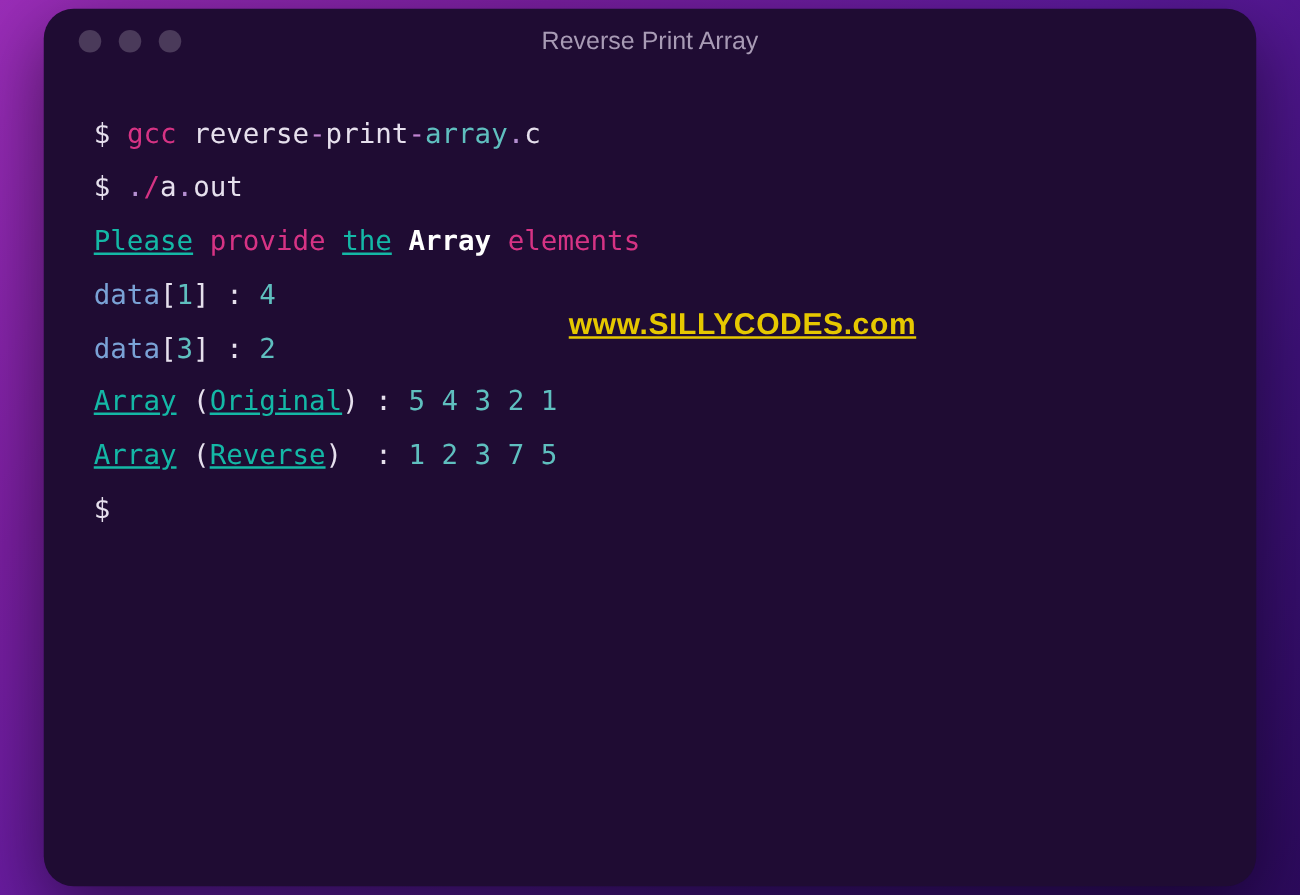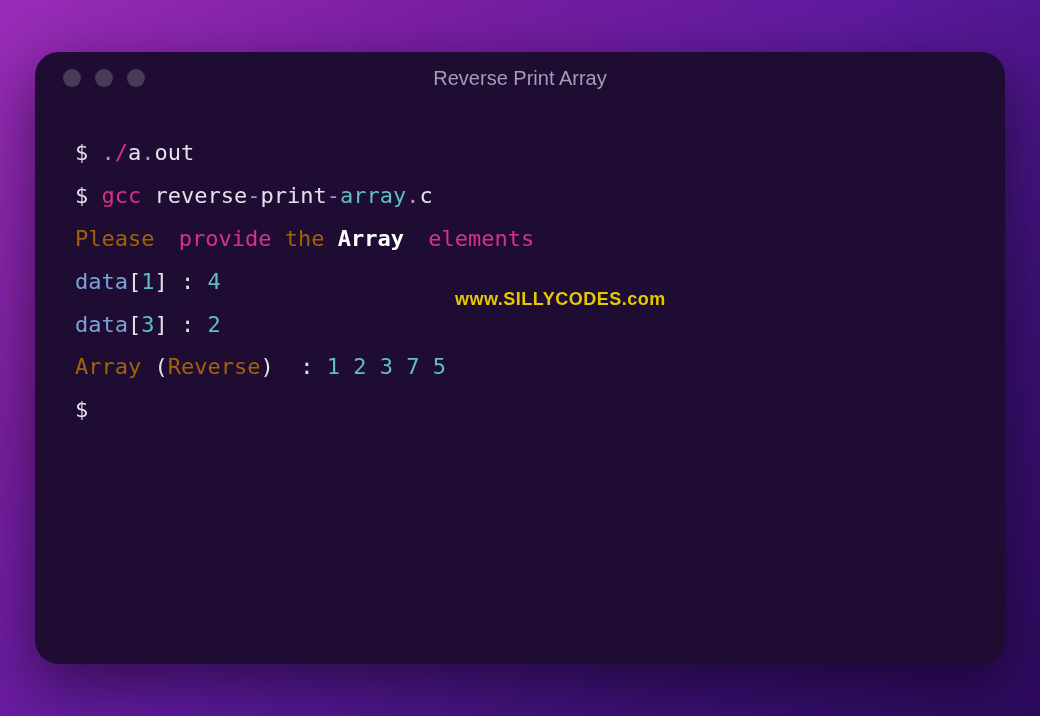"Reverse Print Array" .terminal-window { height: 612px -> 702px }
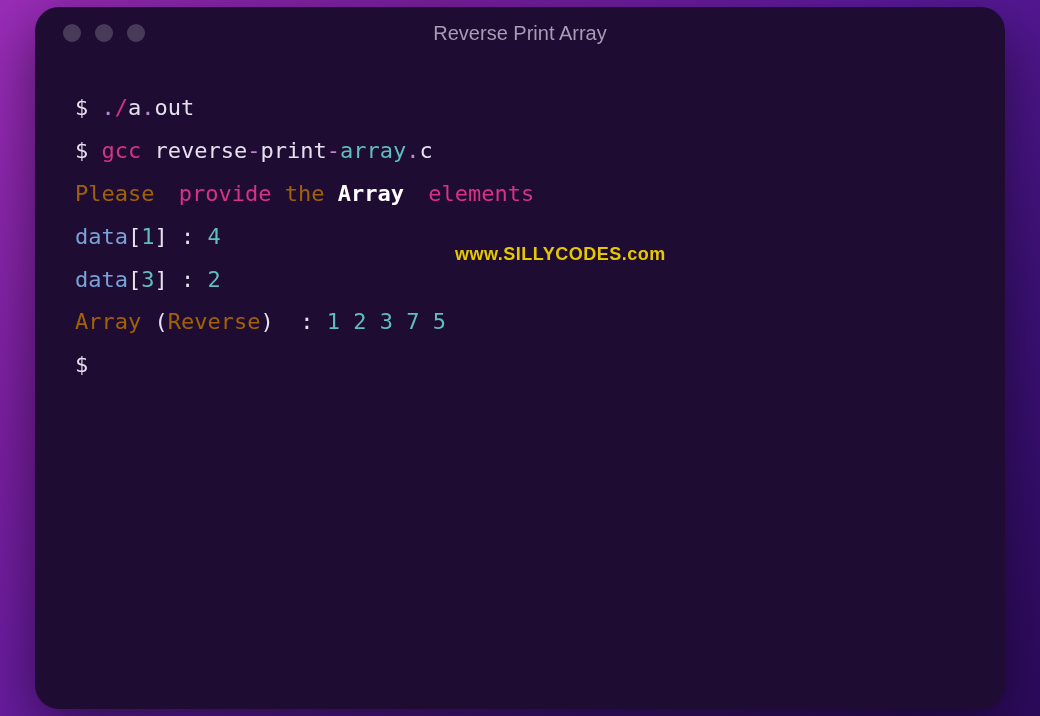"$ ./a.out" div.line { order: before "$ gcc reverse-print-array.c" -> after "$ gcc reverse-print-array.c" }
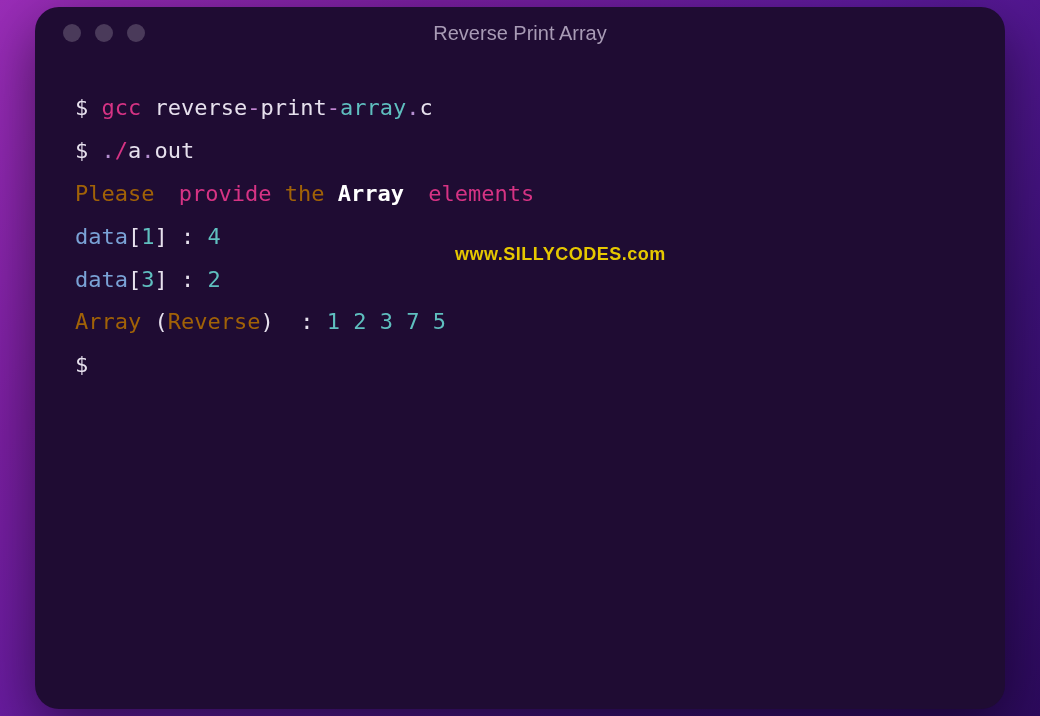"Please" .text-white { color: #a16207 -> #14b8a6; text-decoration: none -> underline }
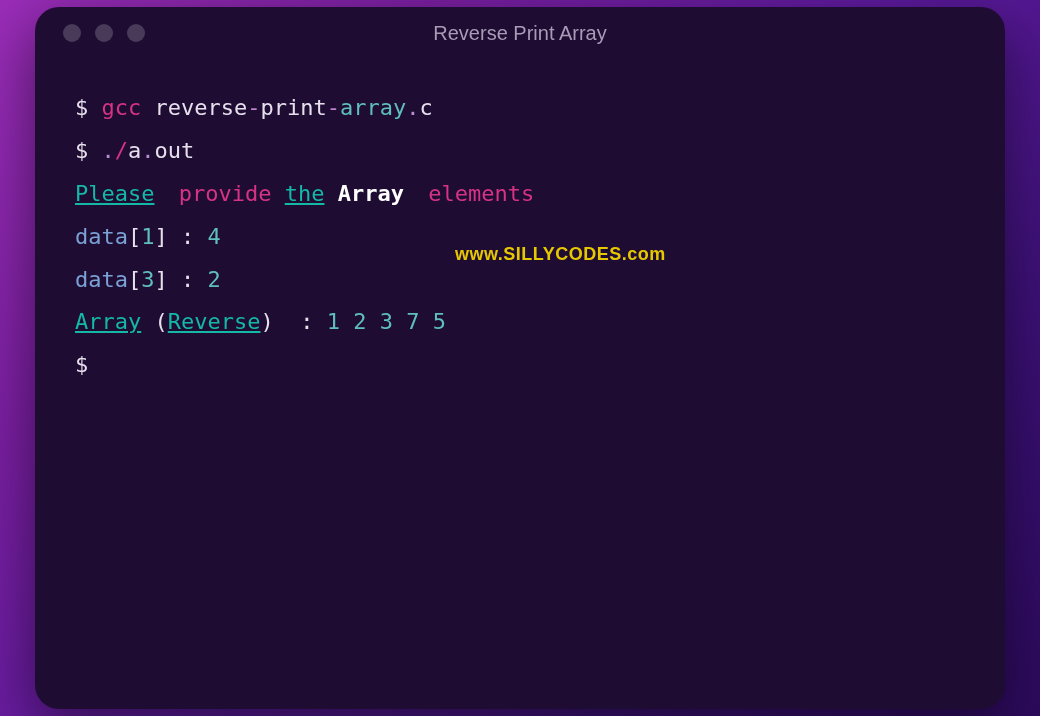"provide" .text-pink { margin-left: 11px -> none }
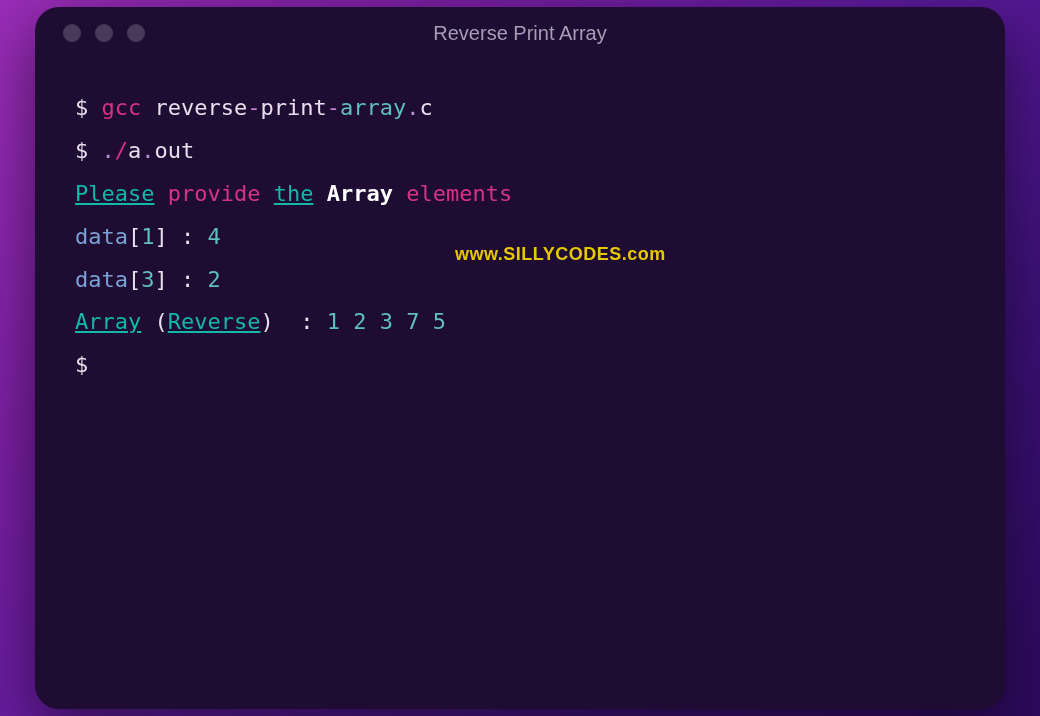"www.SILLYCODES.com" .watermark { font-size: 18px -> 24px; text-decoration: none -> underline }
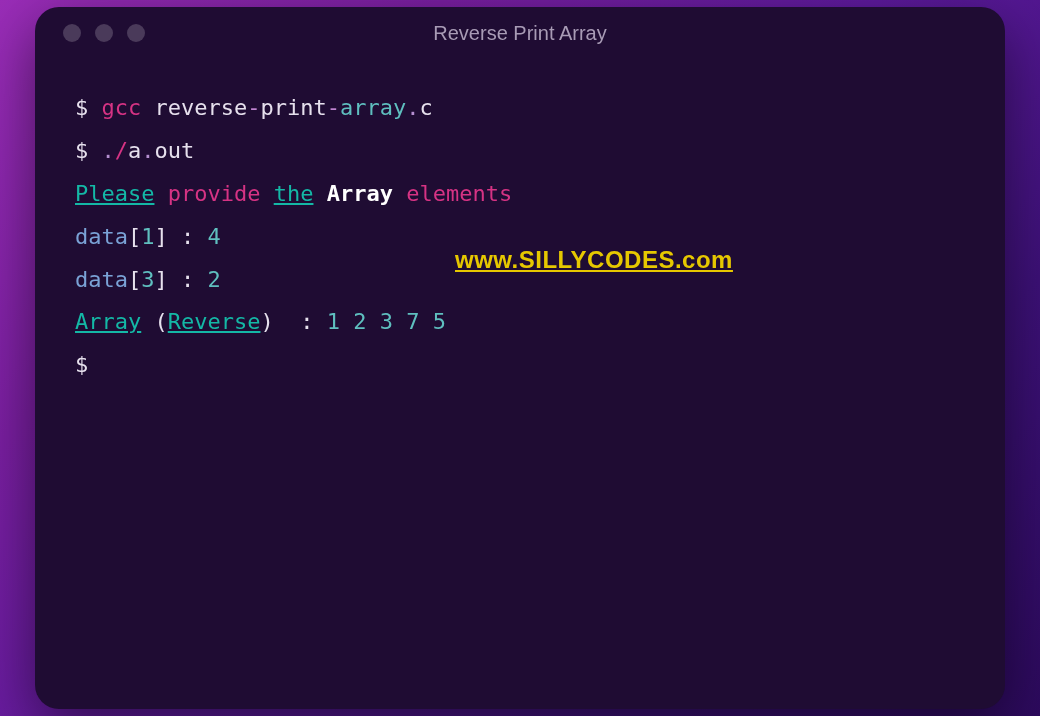"Array (Original) : 5 4" div.line { html: none -> <div><span>Array</span><span> </span><span>(</span><span>Original</span><span>)</span><span> </span><span>:</span><span> </span><span>5 4 3 2 1</span></div> }
